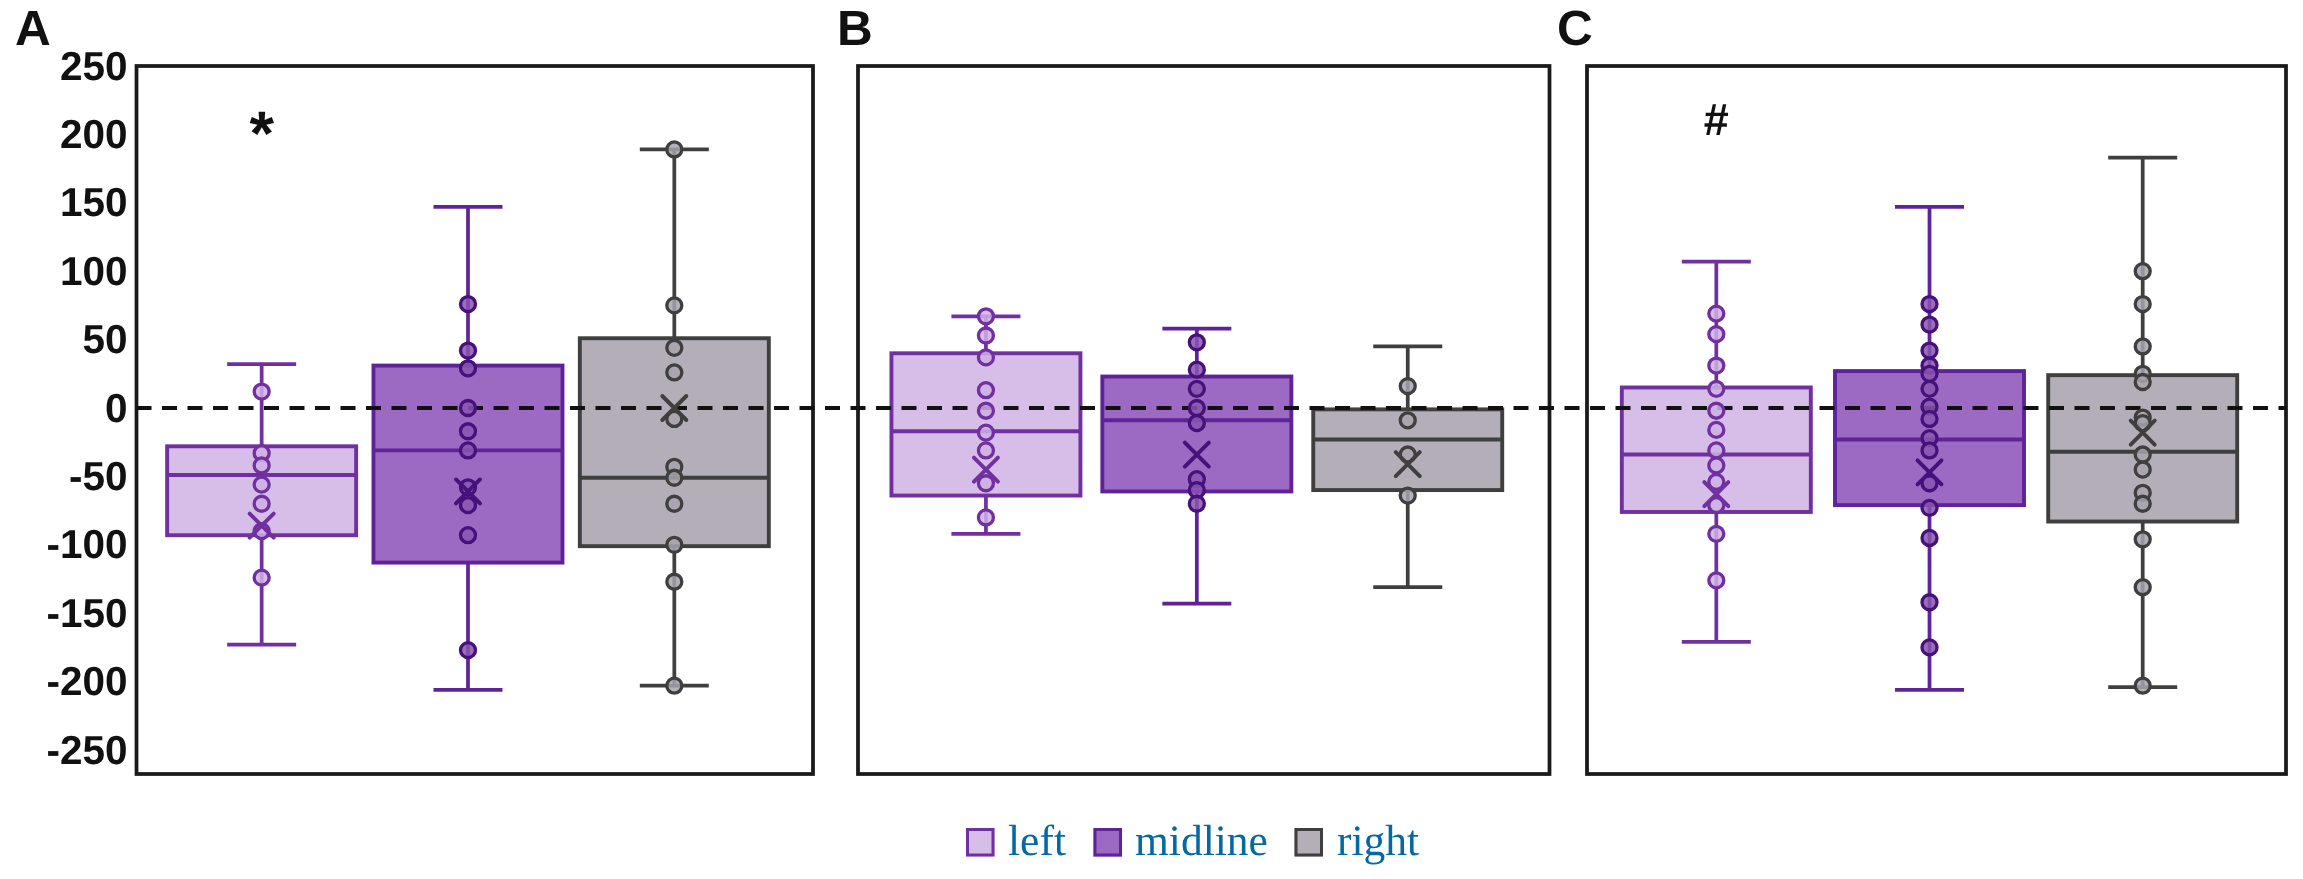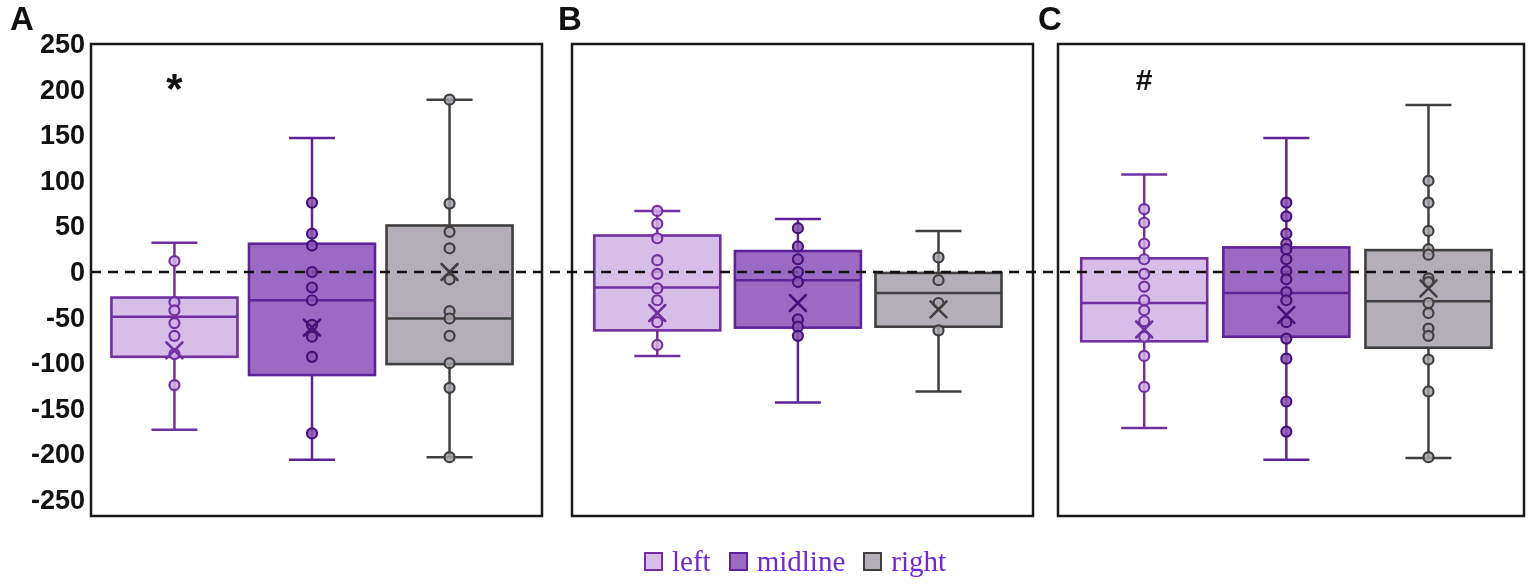"left" .legend-label { color: #6d28d9 -> #0369a1 }
